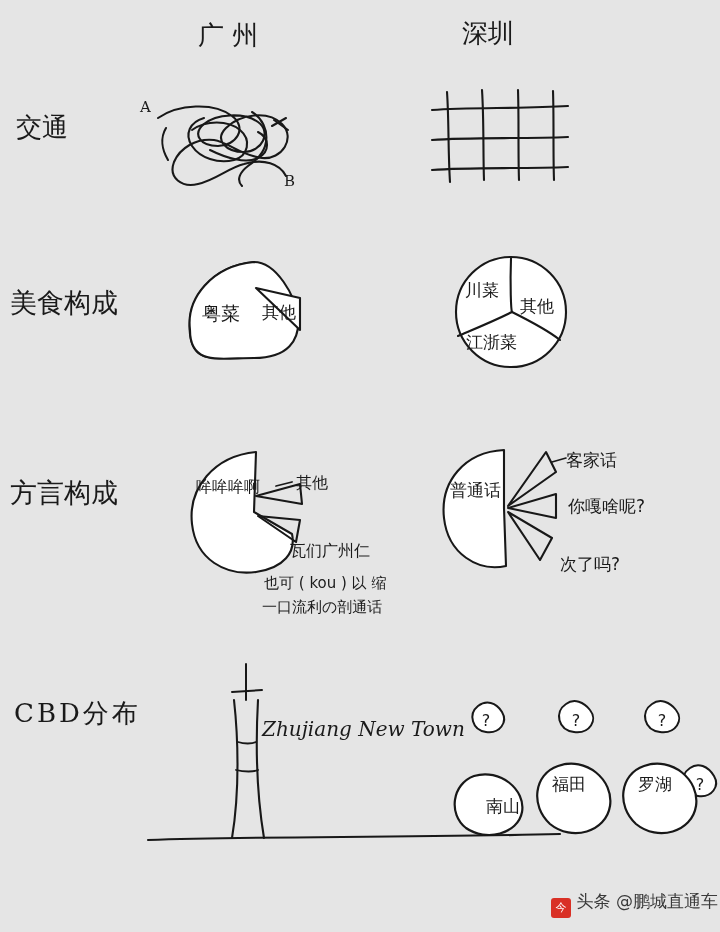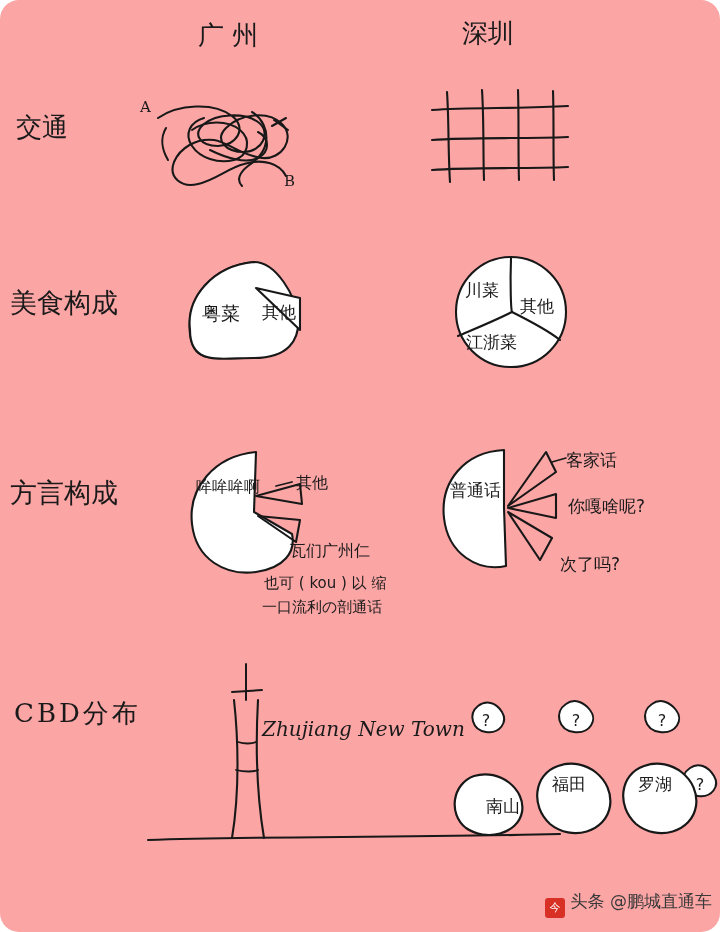"广 州" .sheet { background: #fca5a5 -> #e5e5e5; border-radius: 19px -> none }
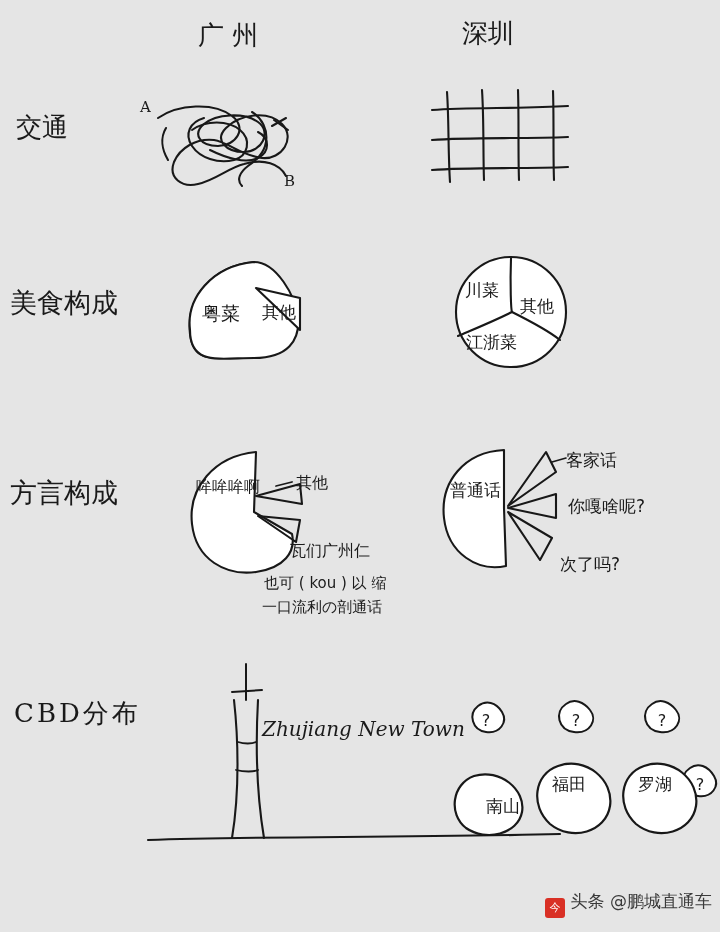"今头条 @鹏城直通车" .footer { padding-right: 8px -> 2px }
